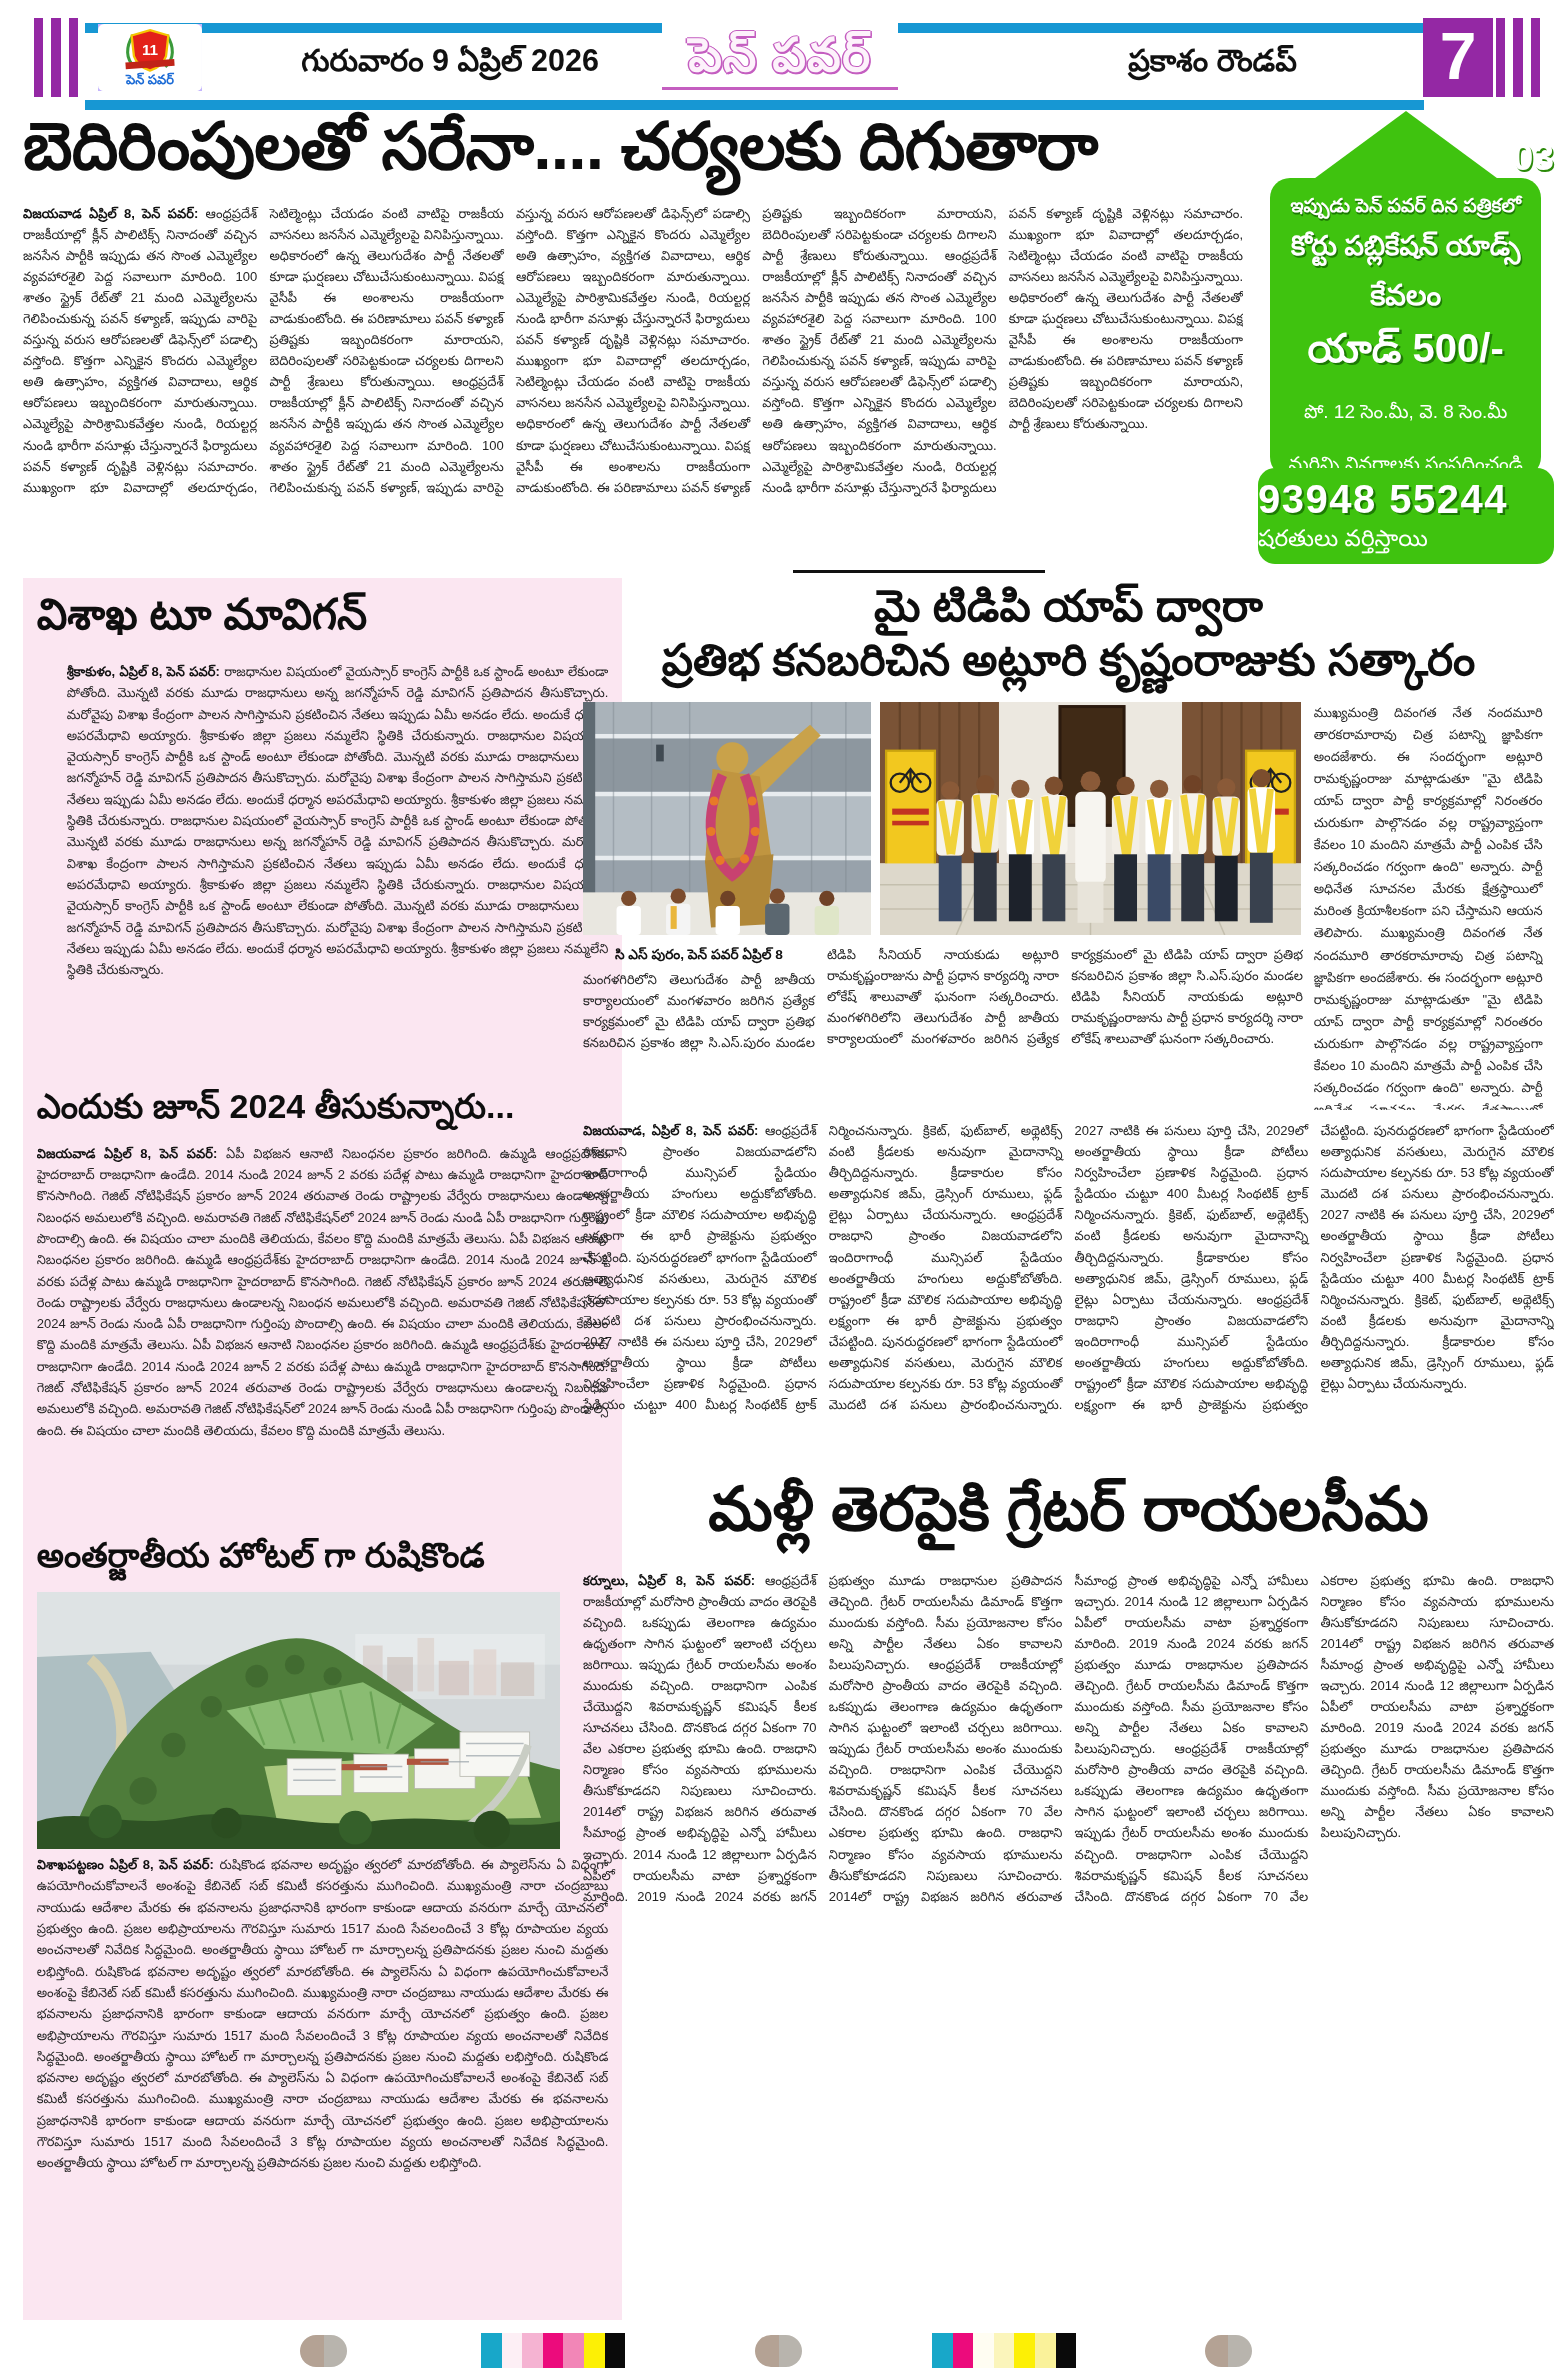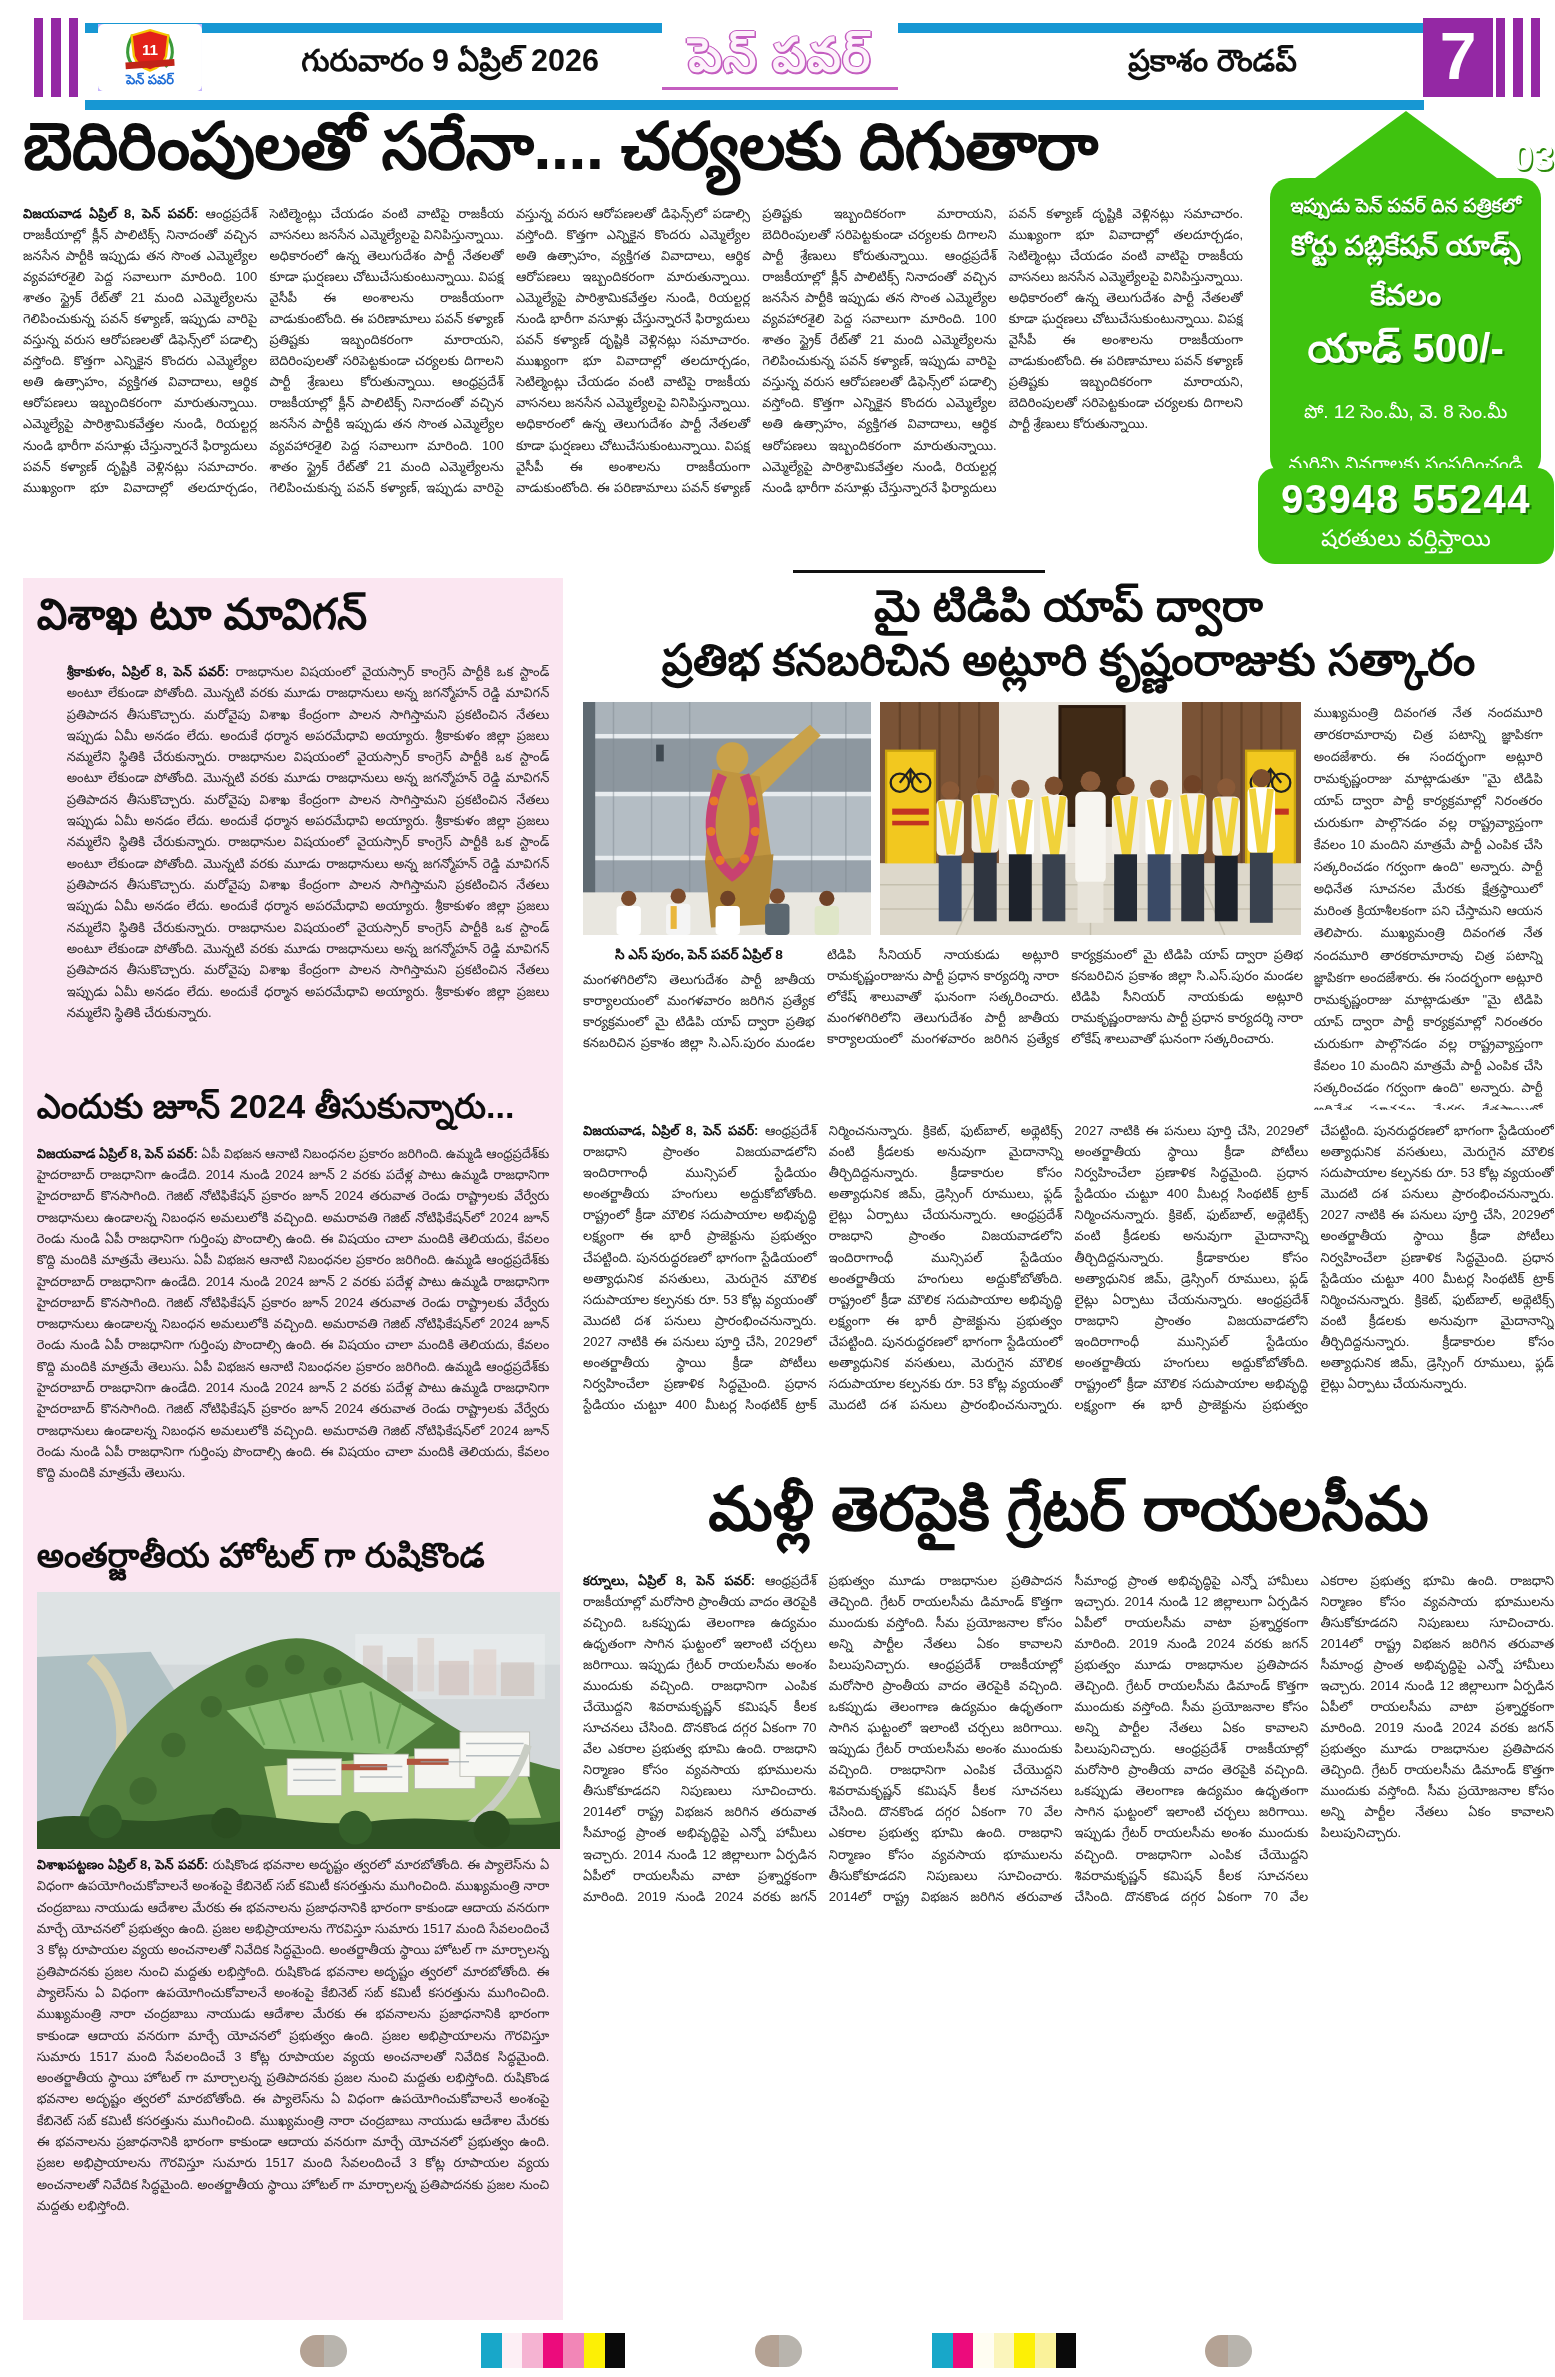"93948 55244" .ad-foot { text-align: center -> none }
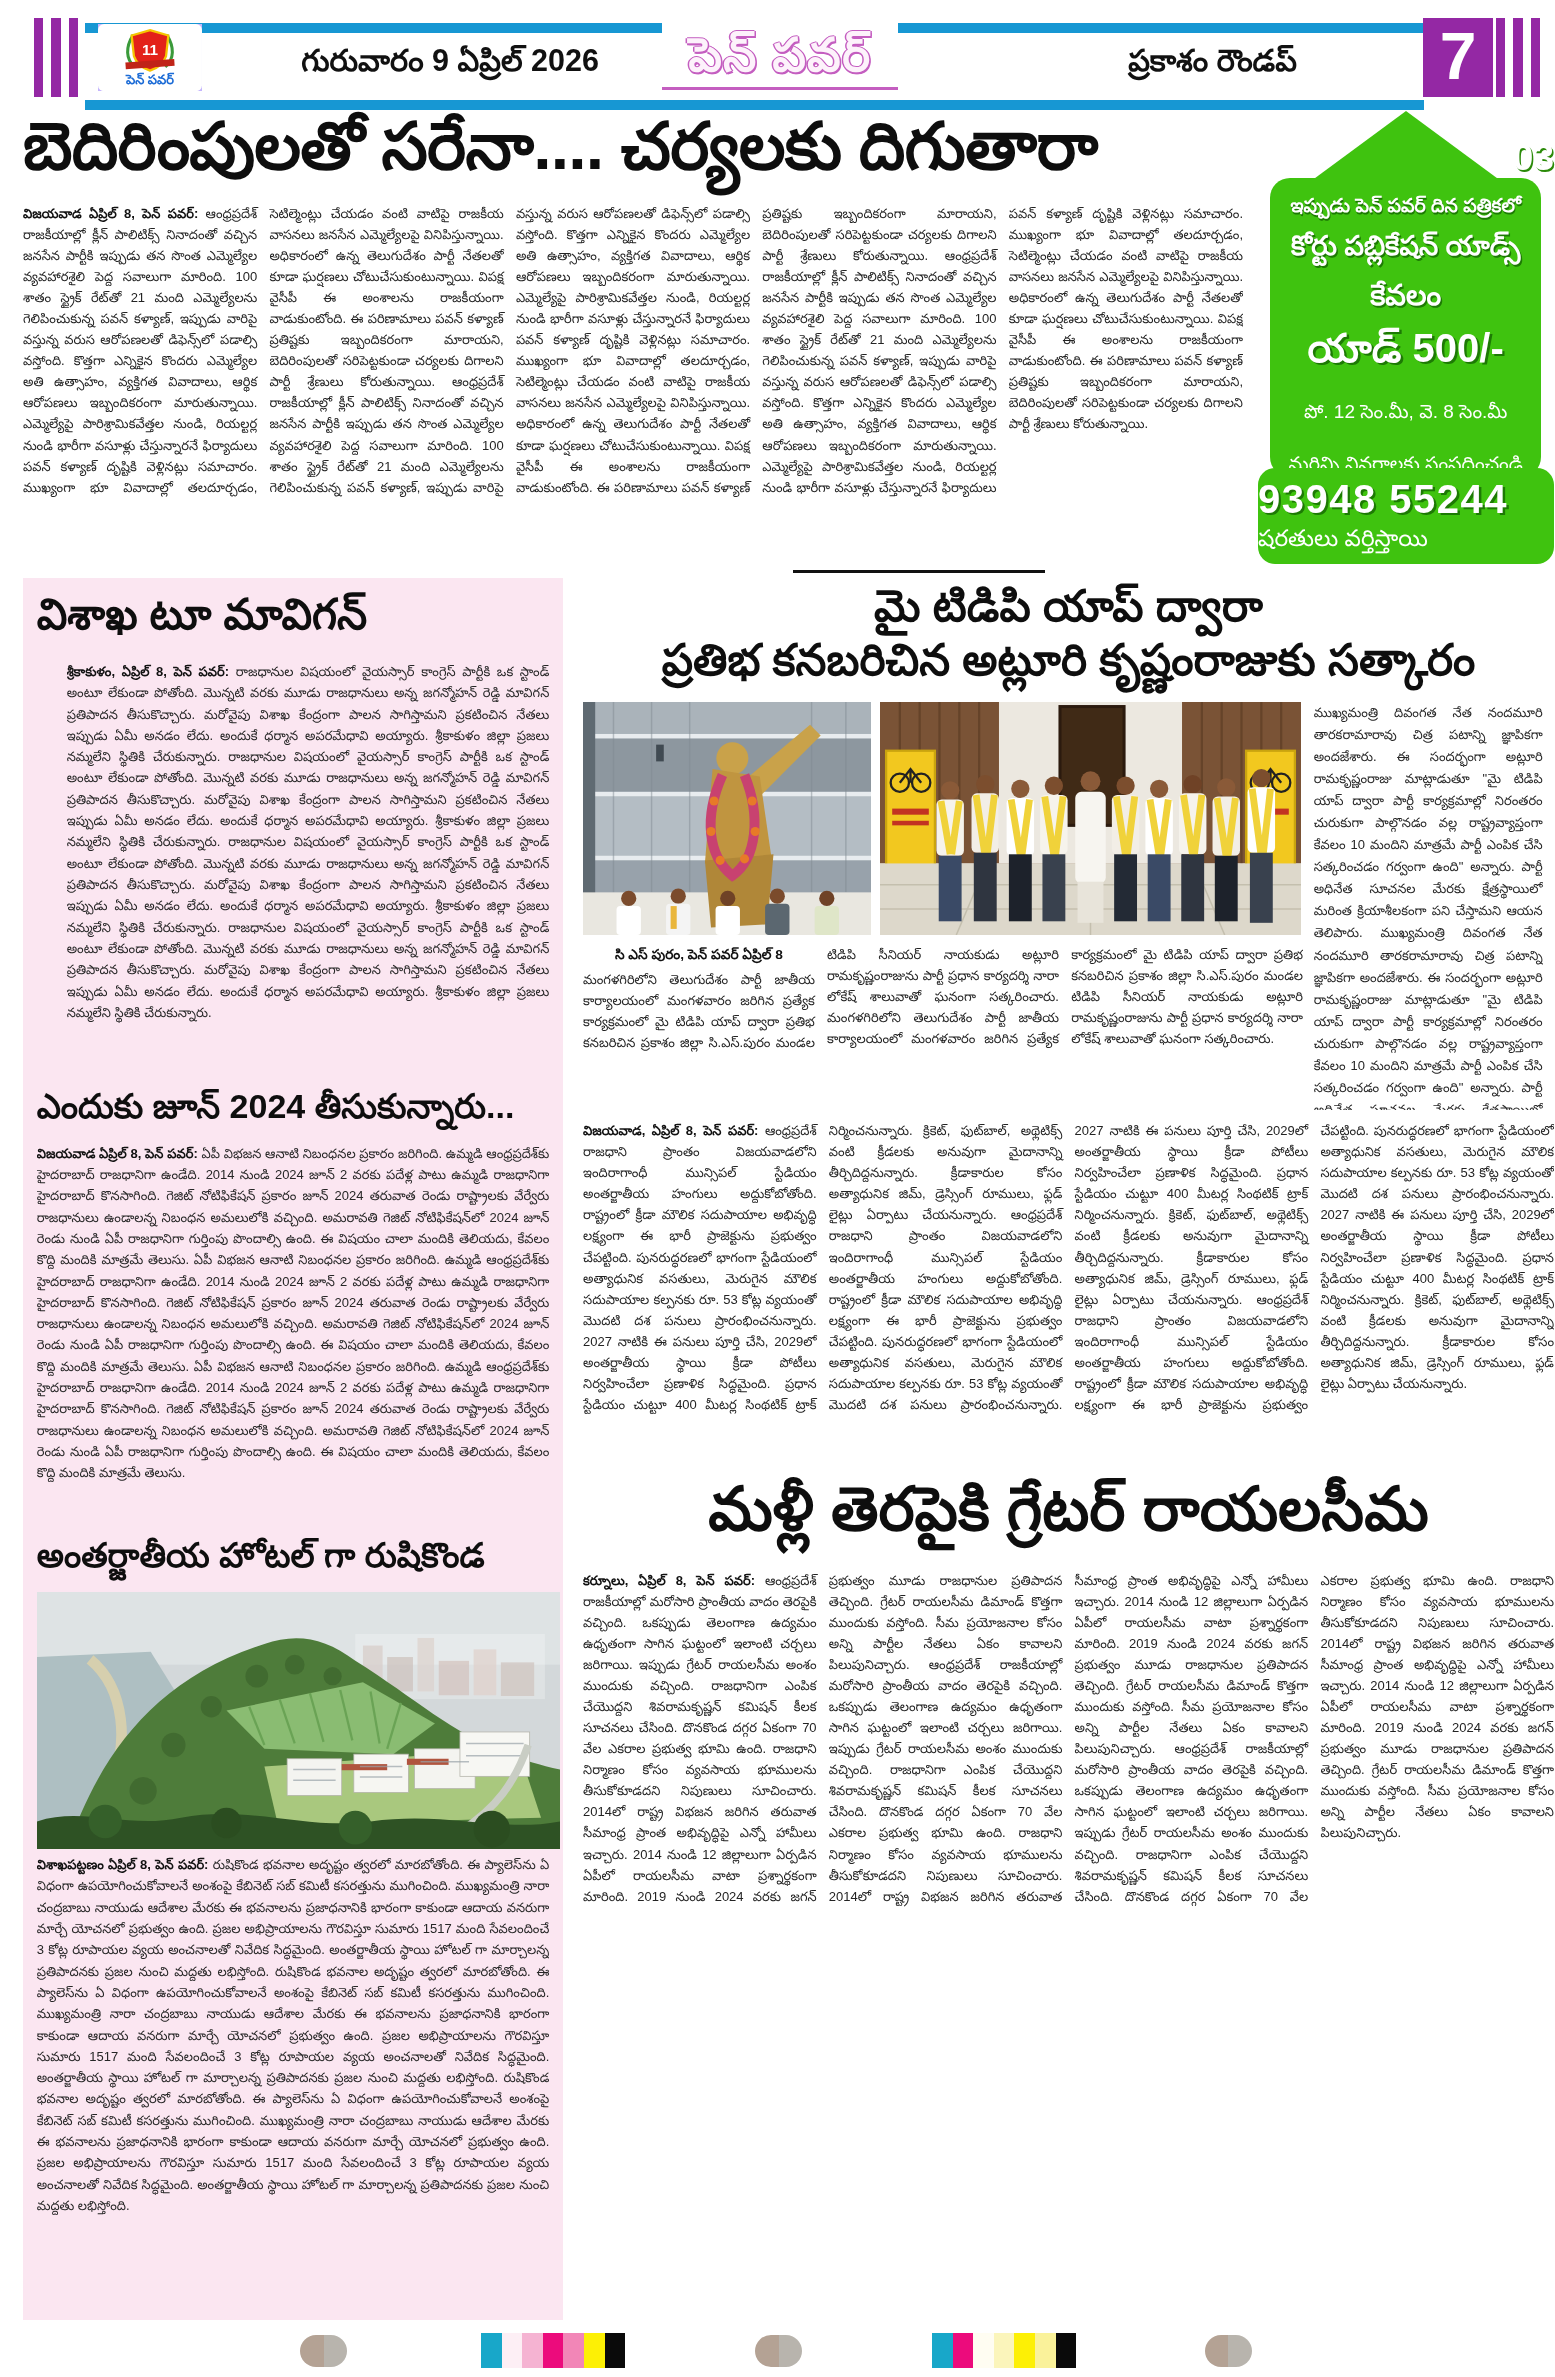"విశాఖ టూ మావిగన్" .pinkbox { width: 540px -> 599px }
